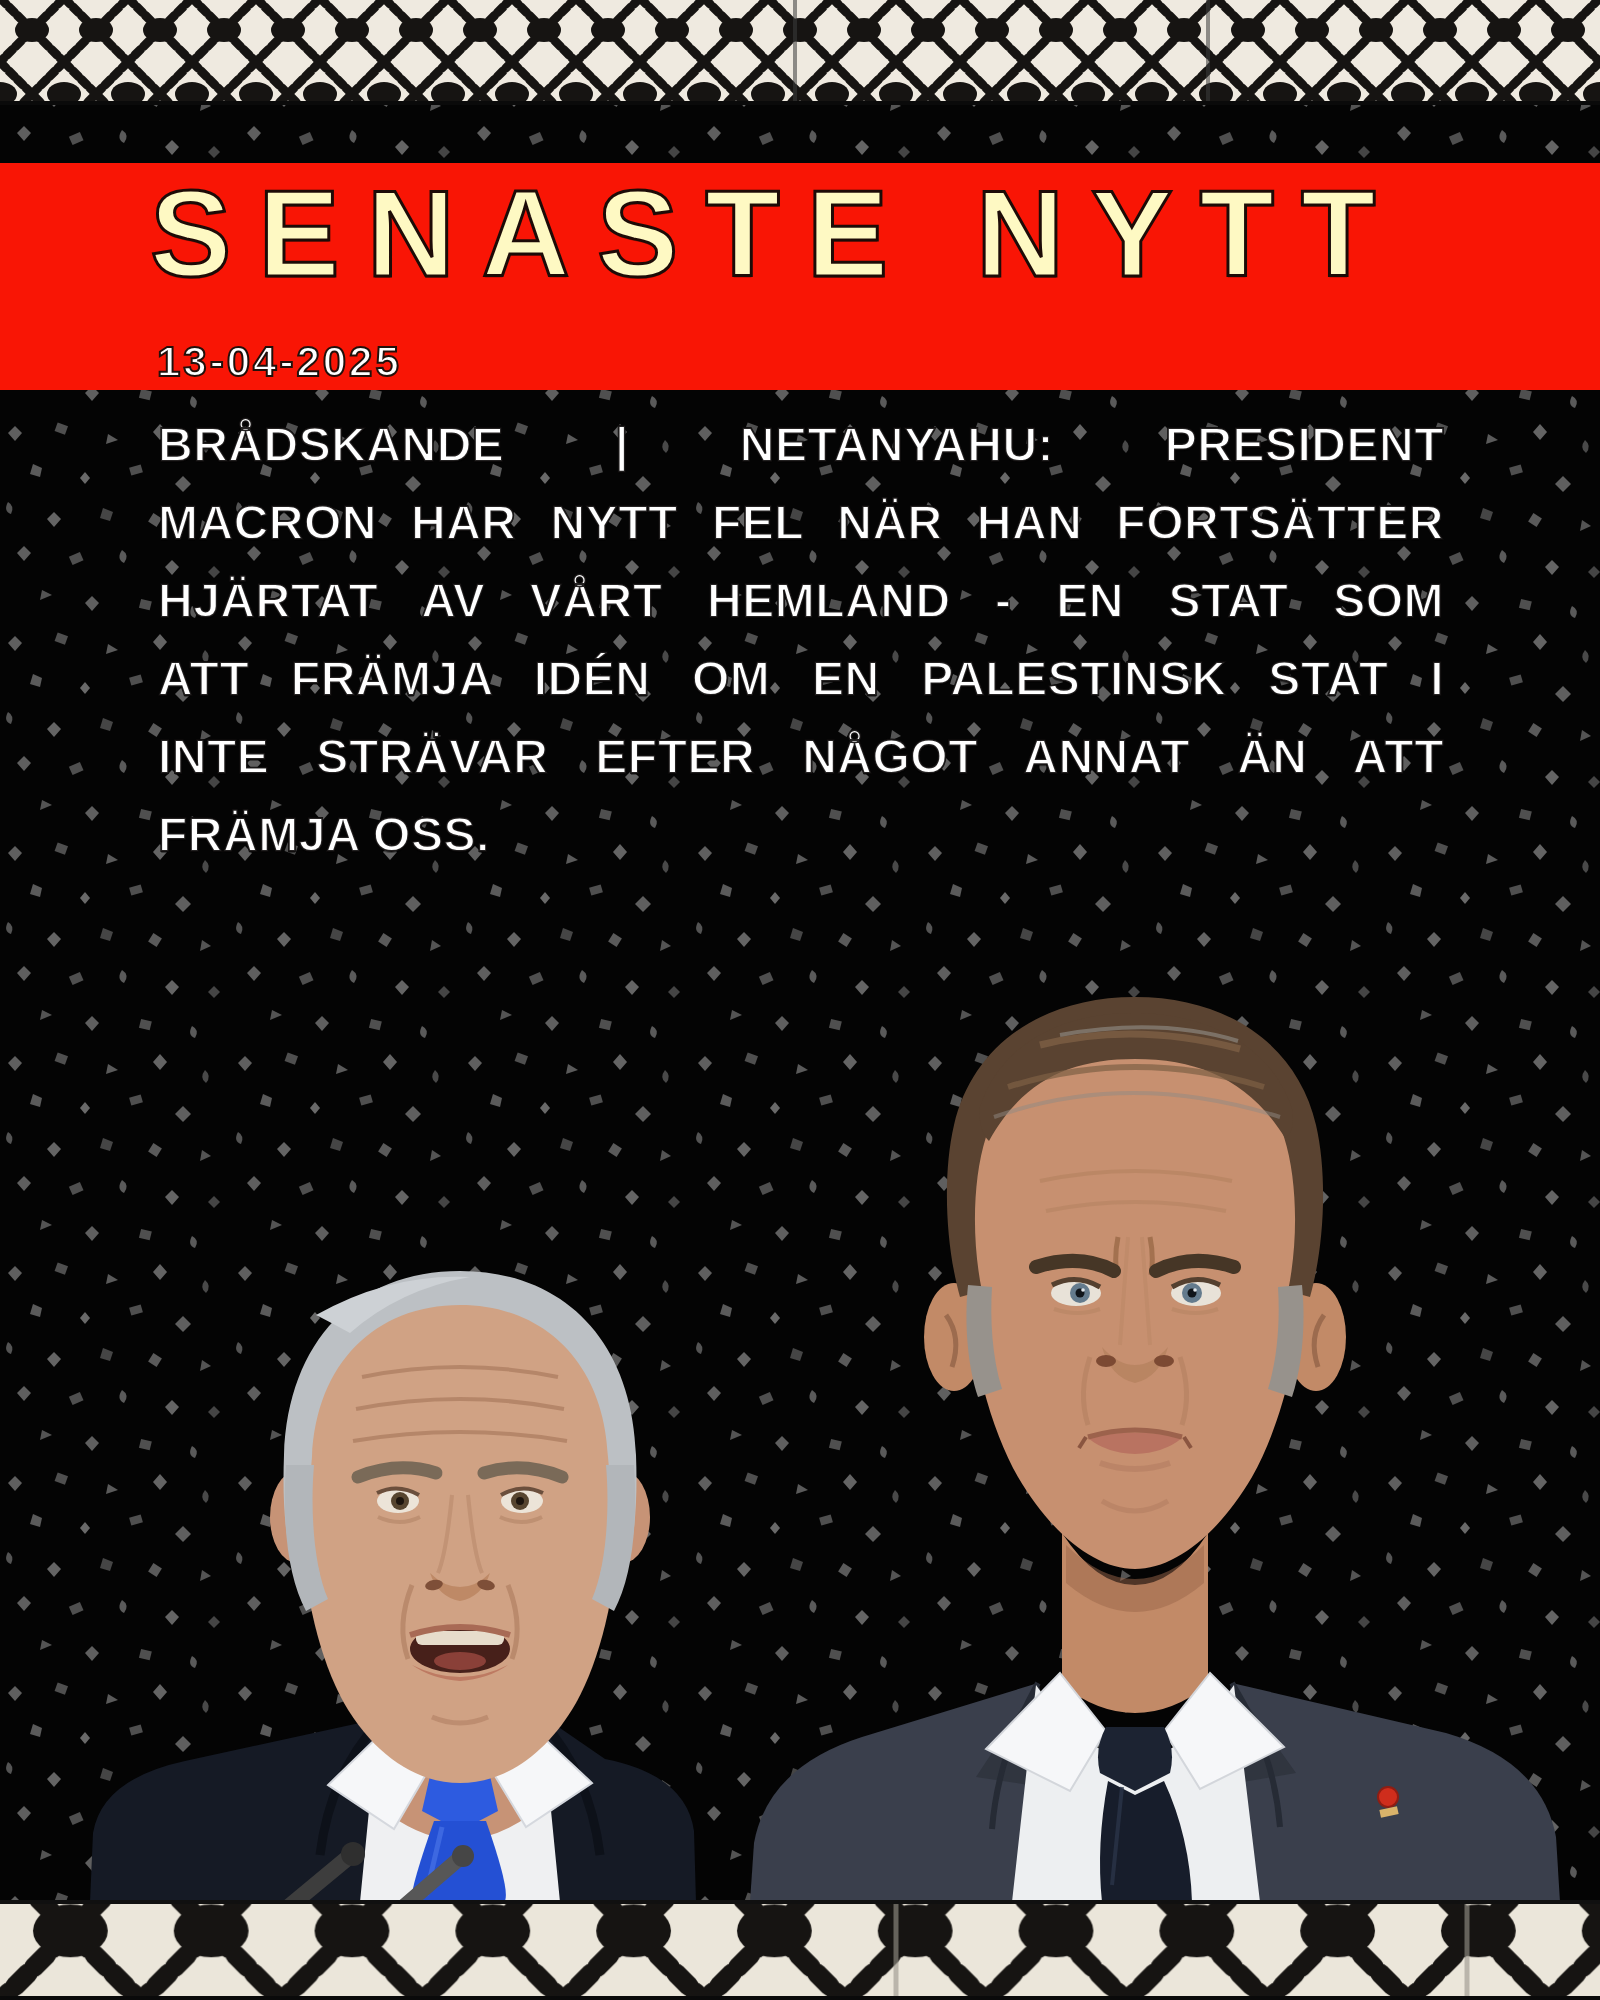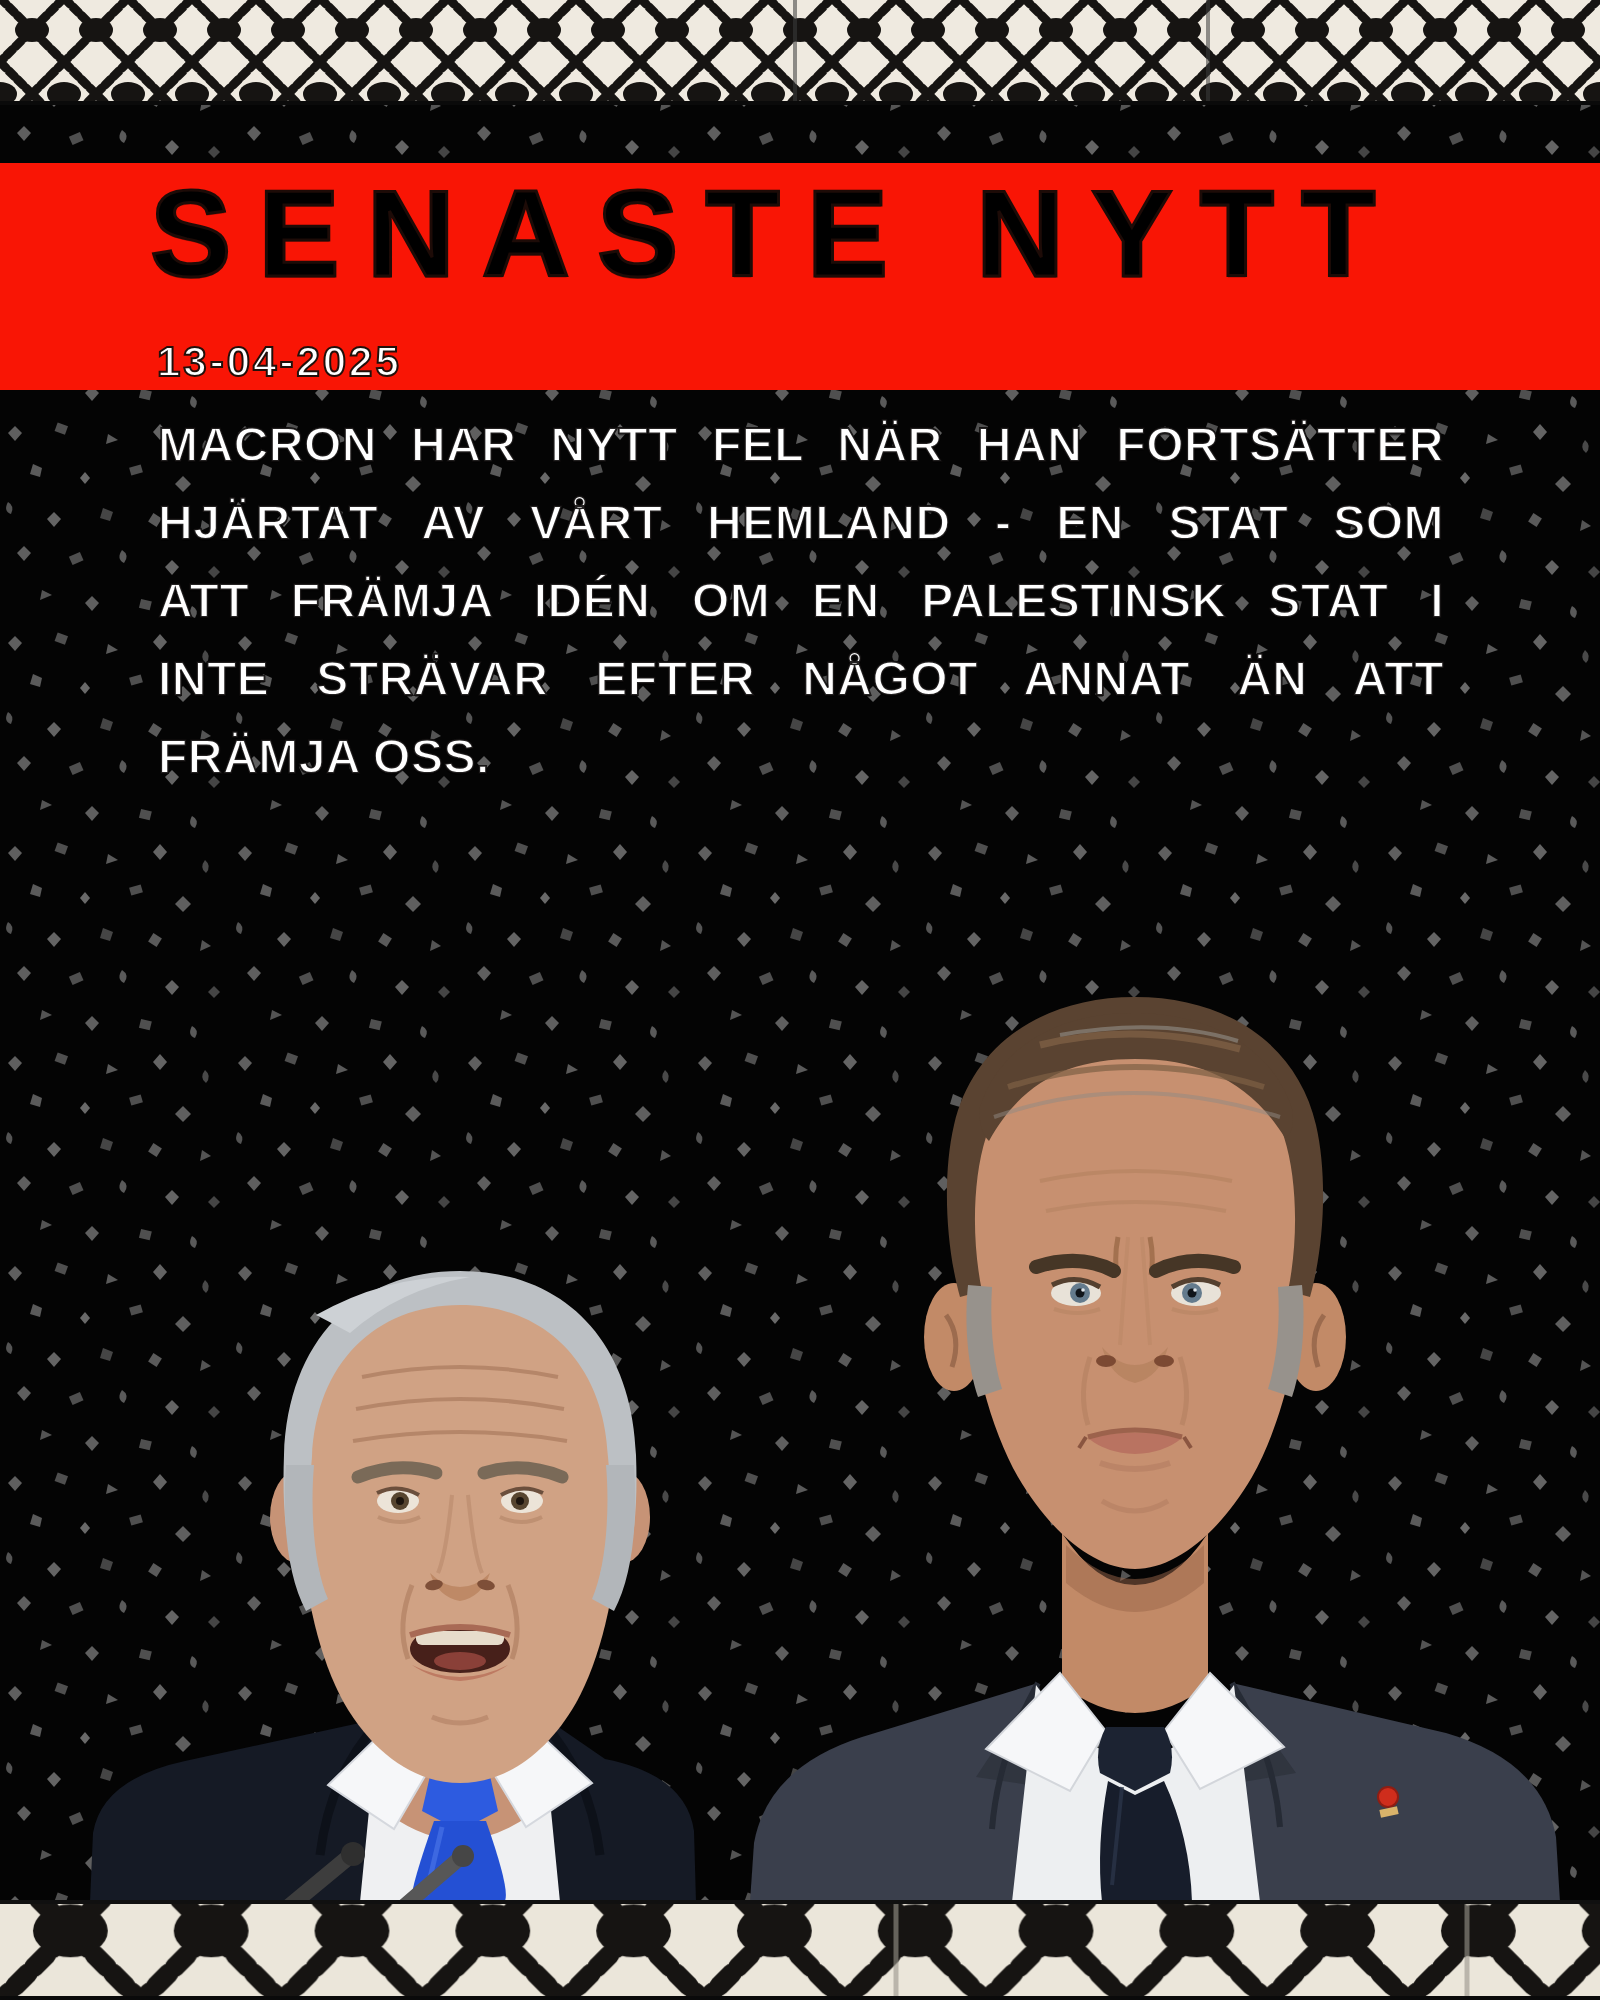"SENASTE NYTT" .banner-title { color: #000000 -> #fef9c3 }
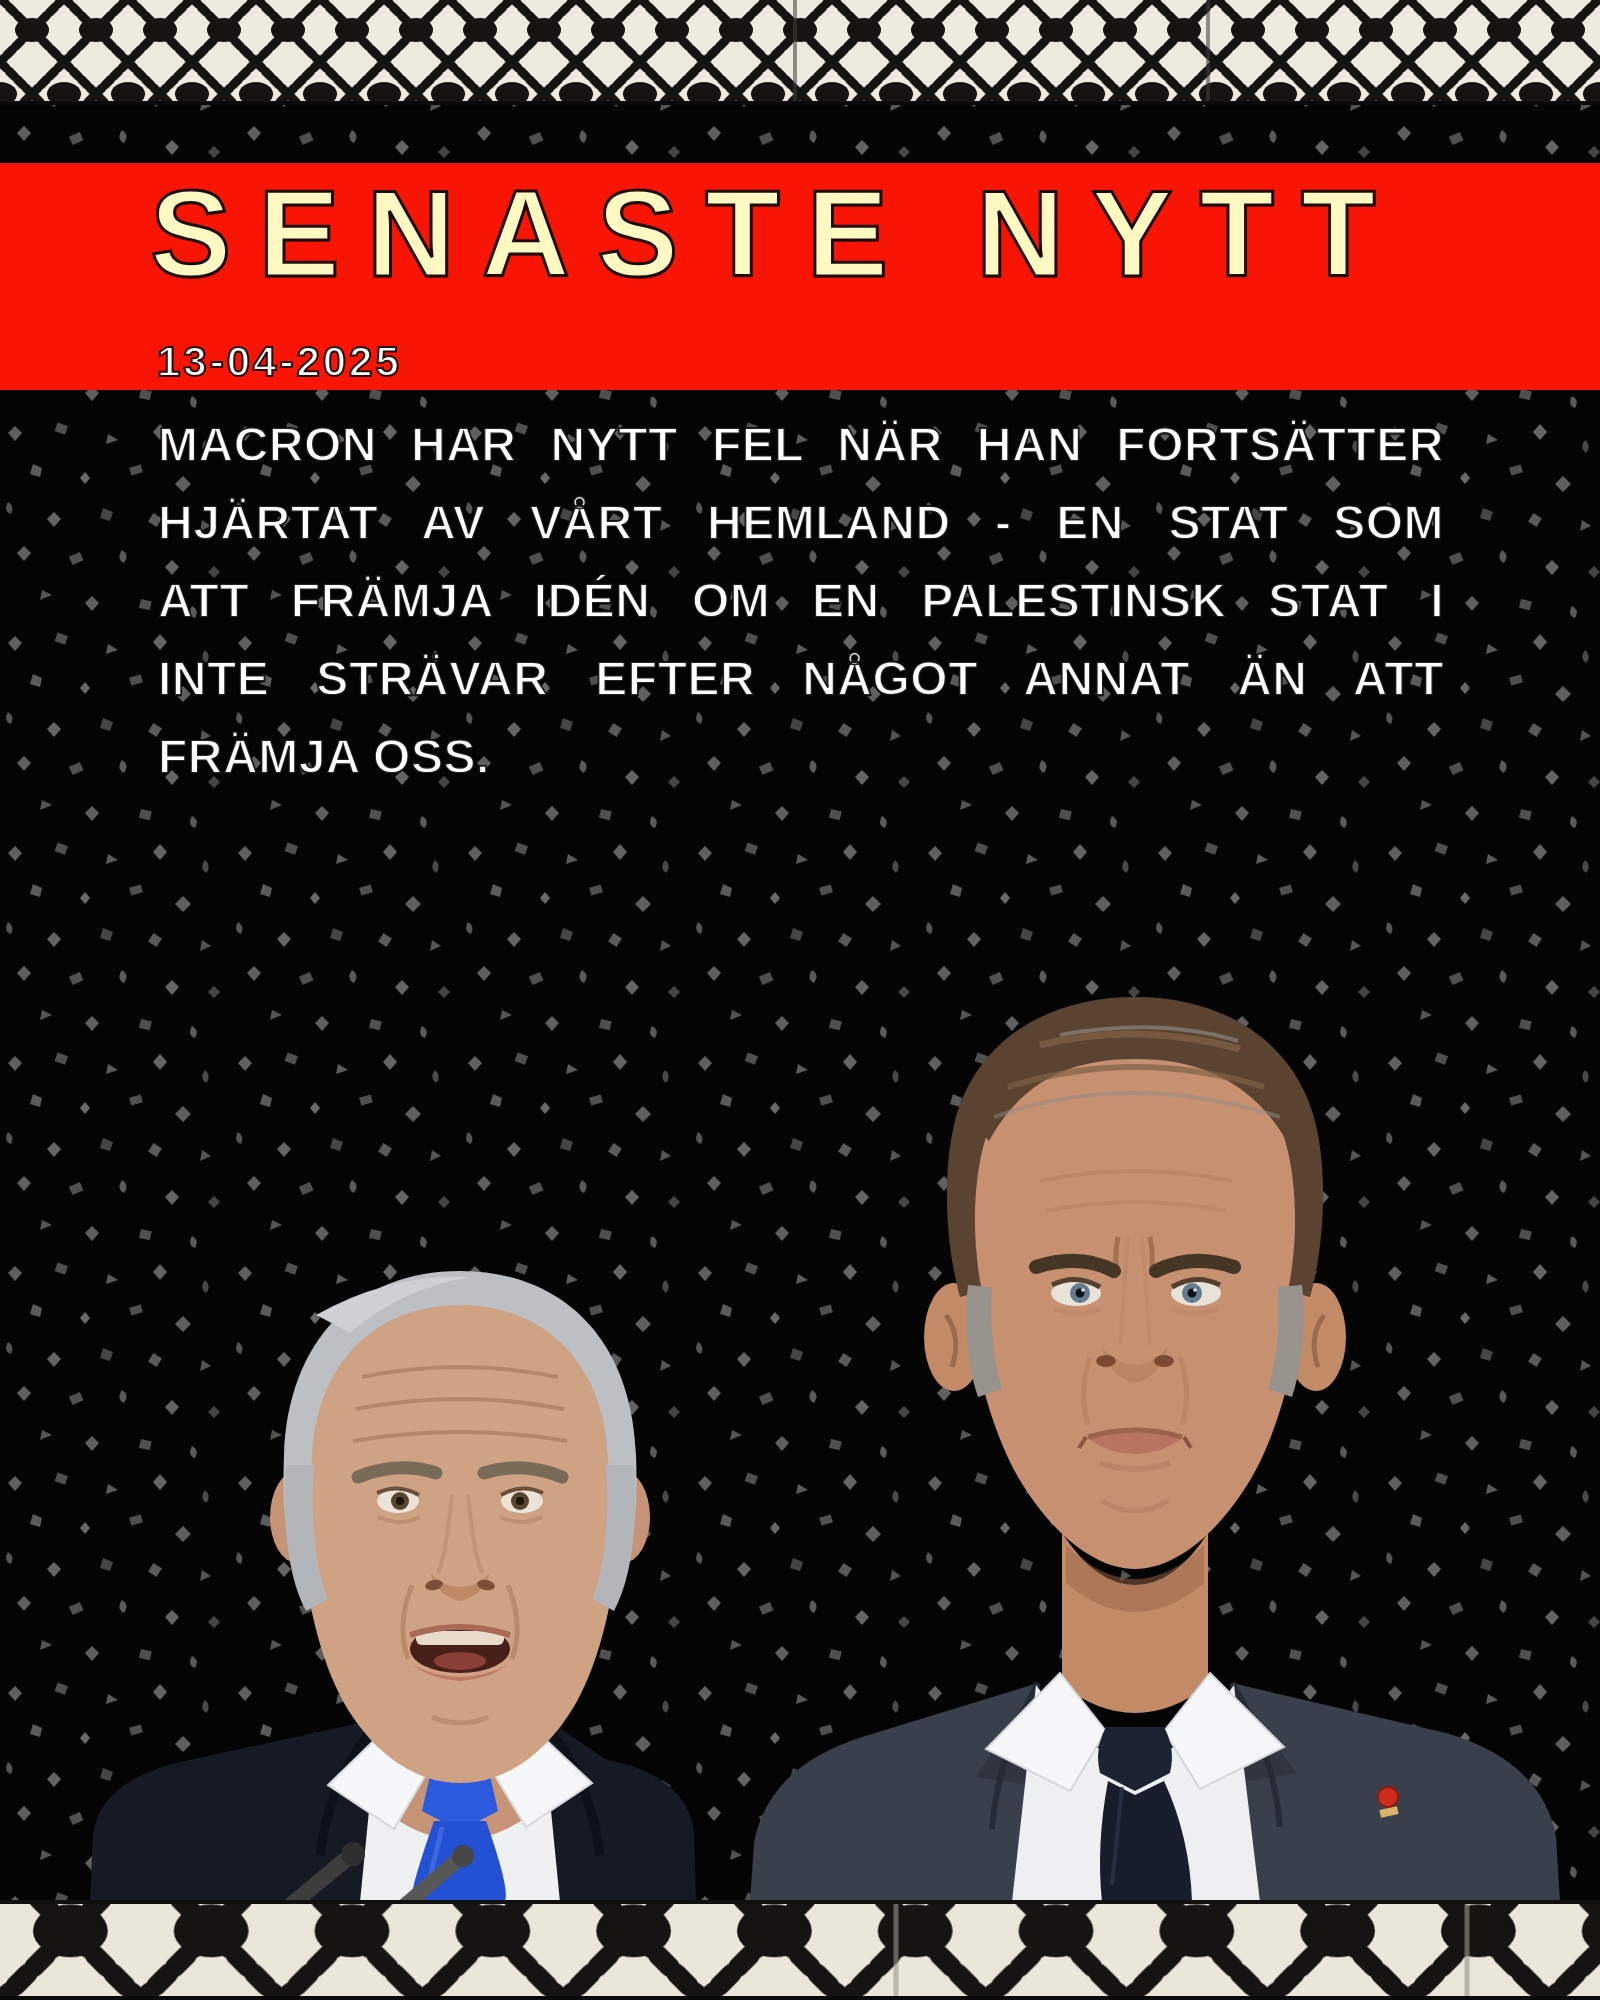"BRÅDSKANDE | NETANYAHU: PRESIDENT" div.hl-line { html: none -> <div>BRÅDSKANDE | NETANYAHU: PRESIDENT</div> }
